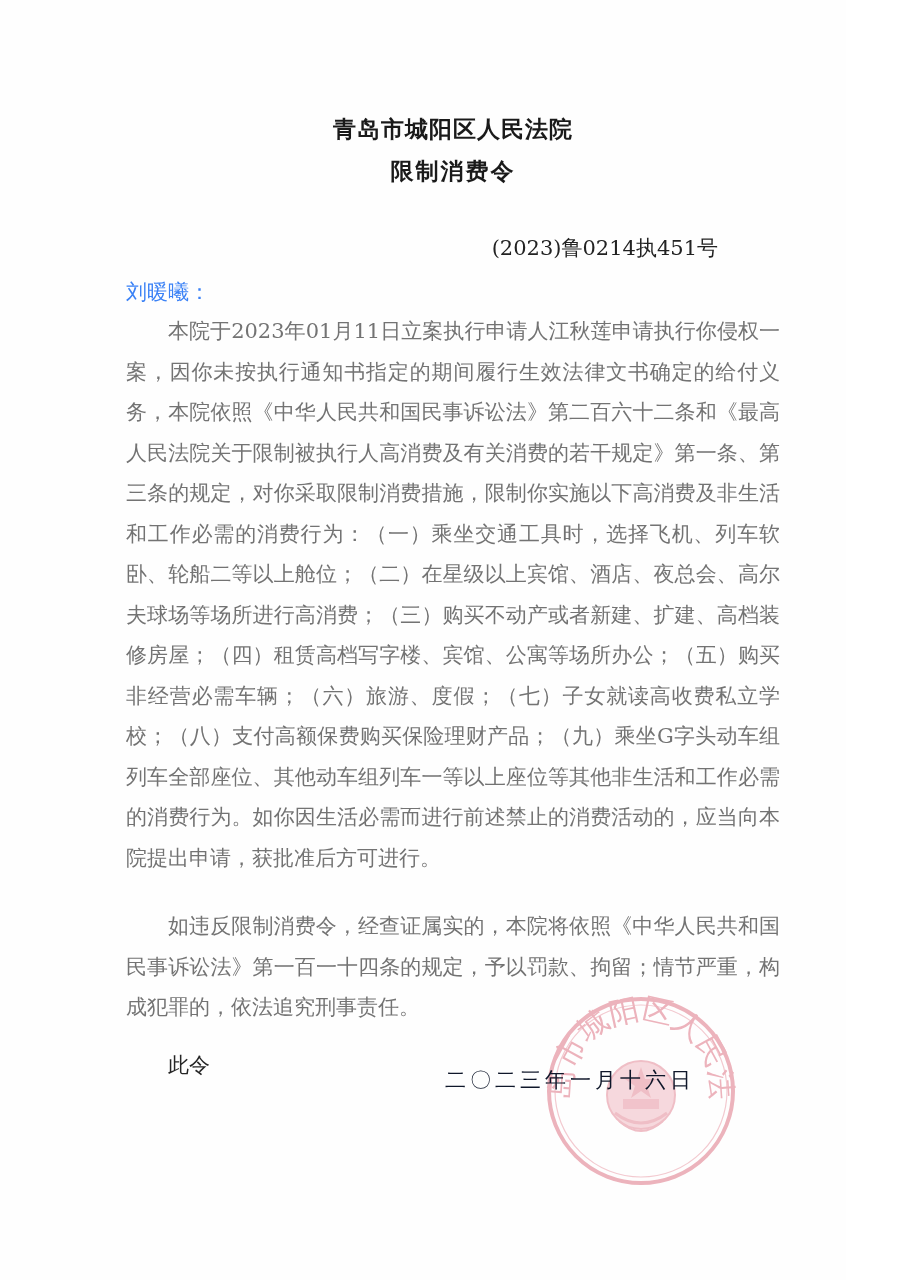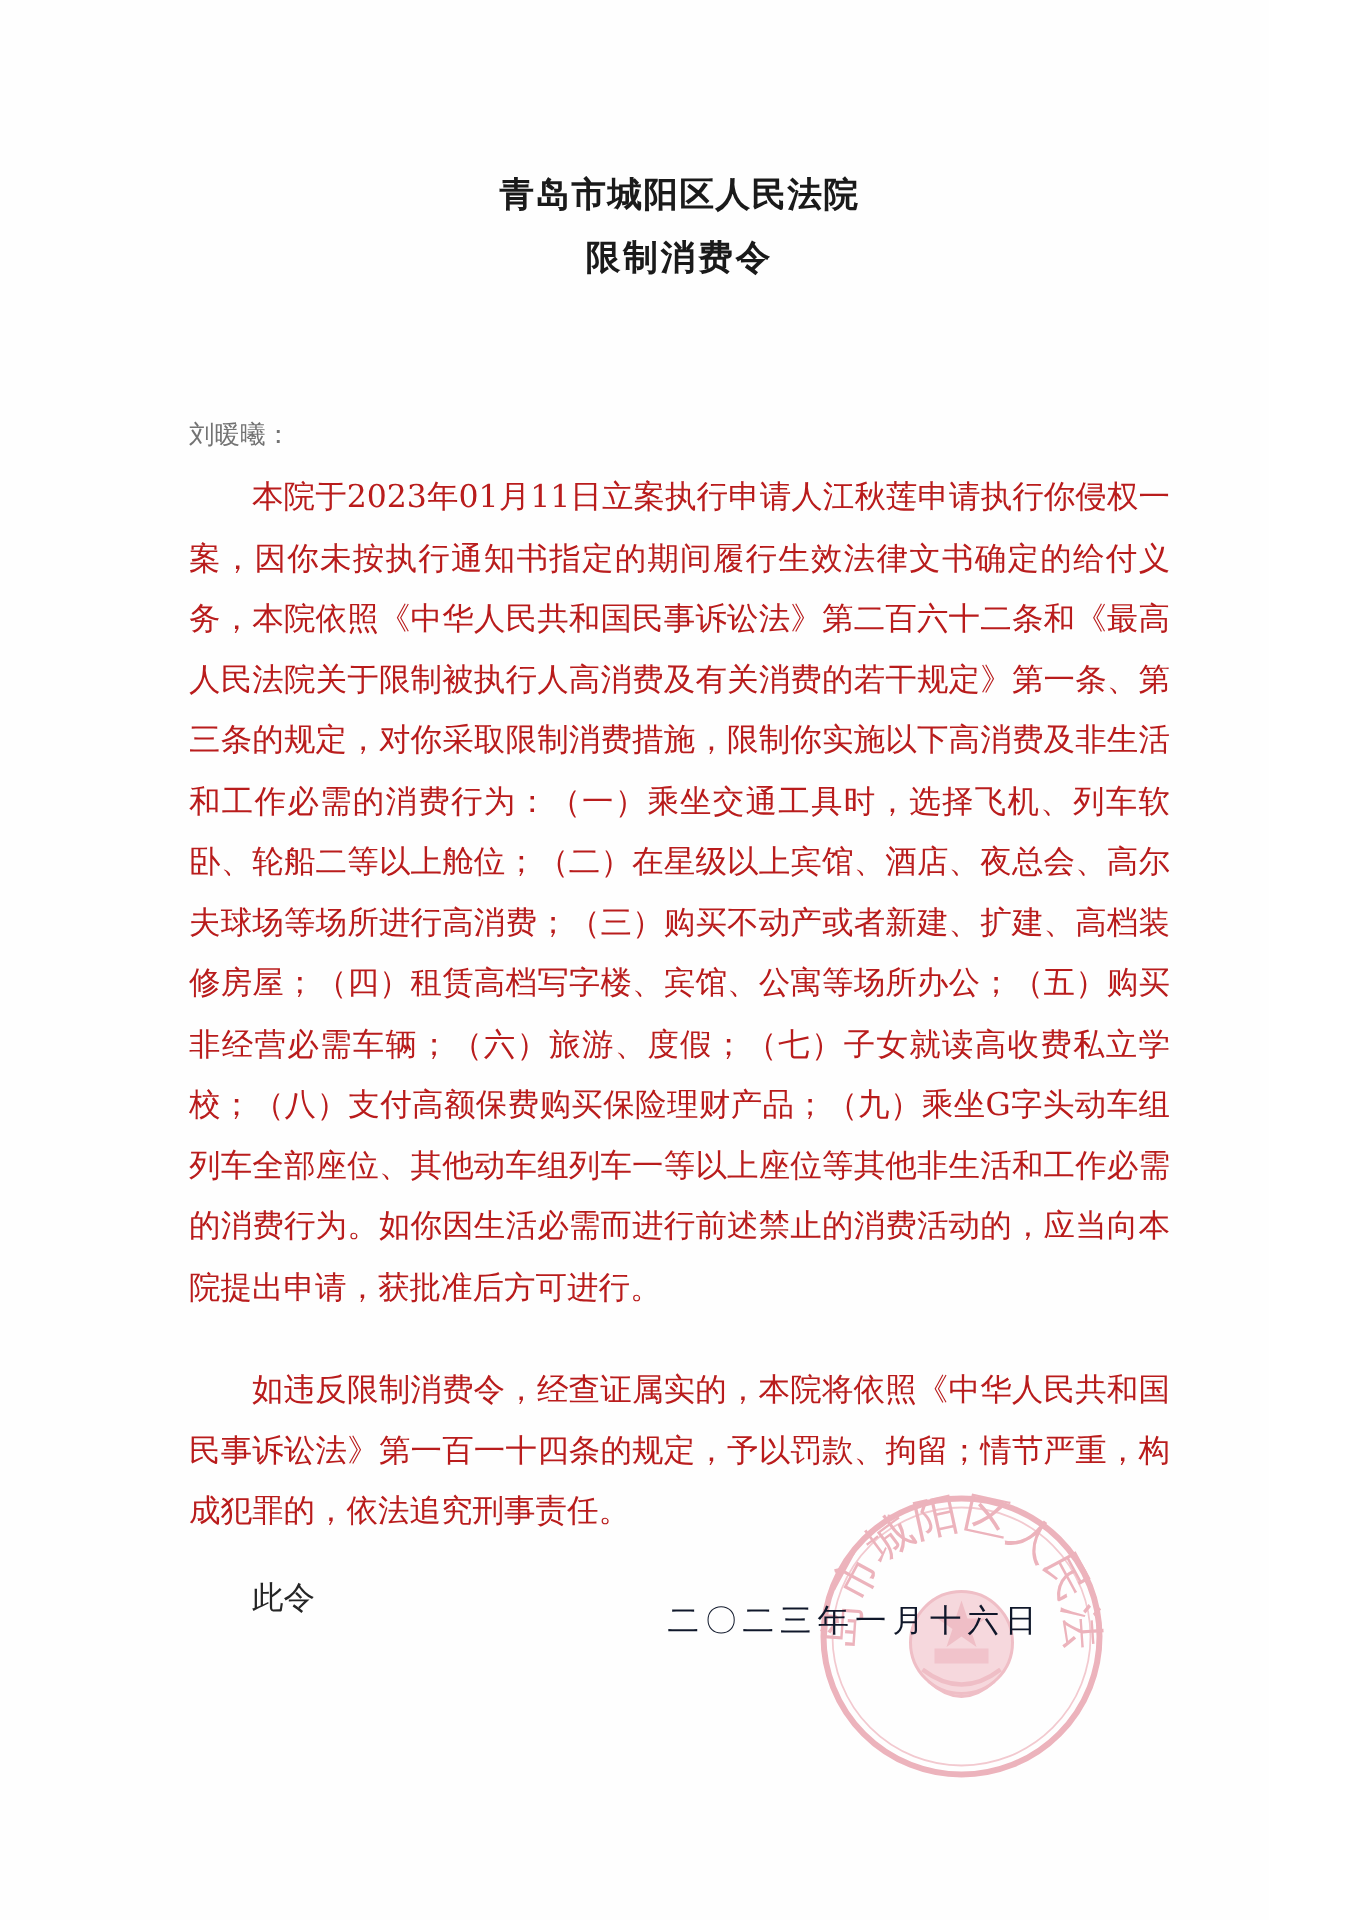"(2023)鲁0214执451号" div.case-number { html: none -> <div>(2023)鲁0214执451号</div> }
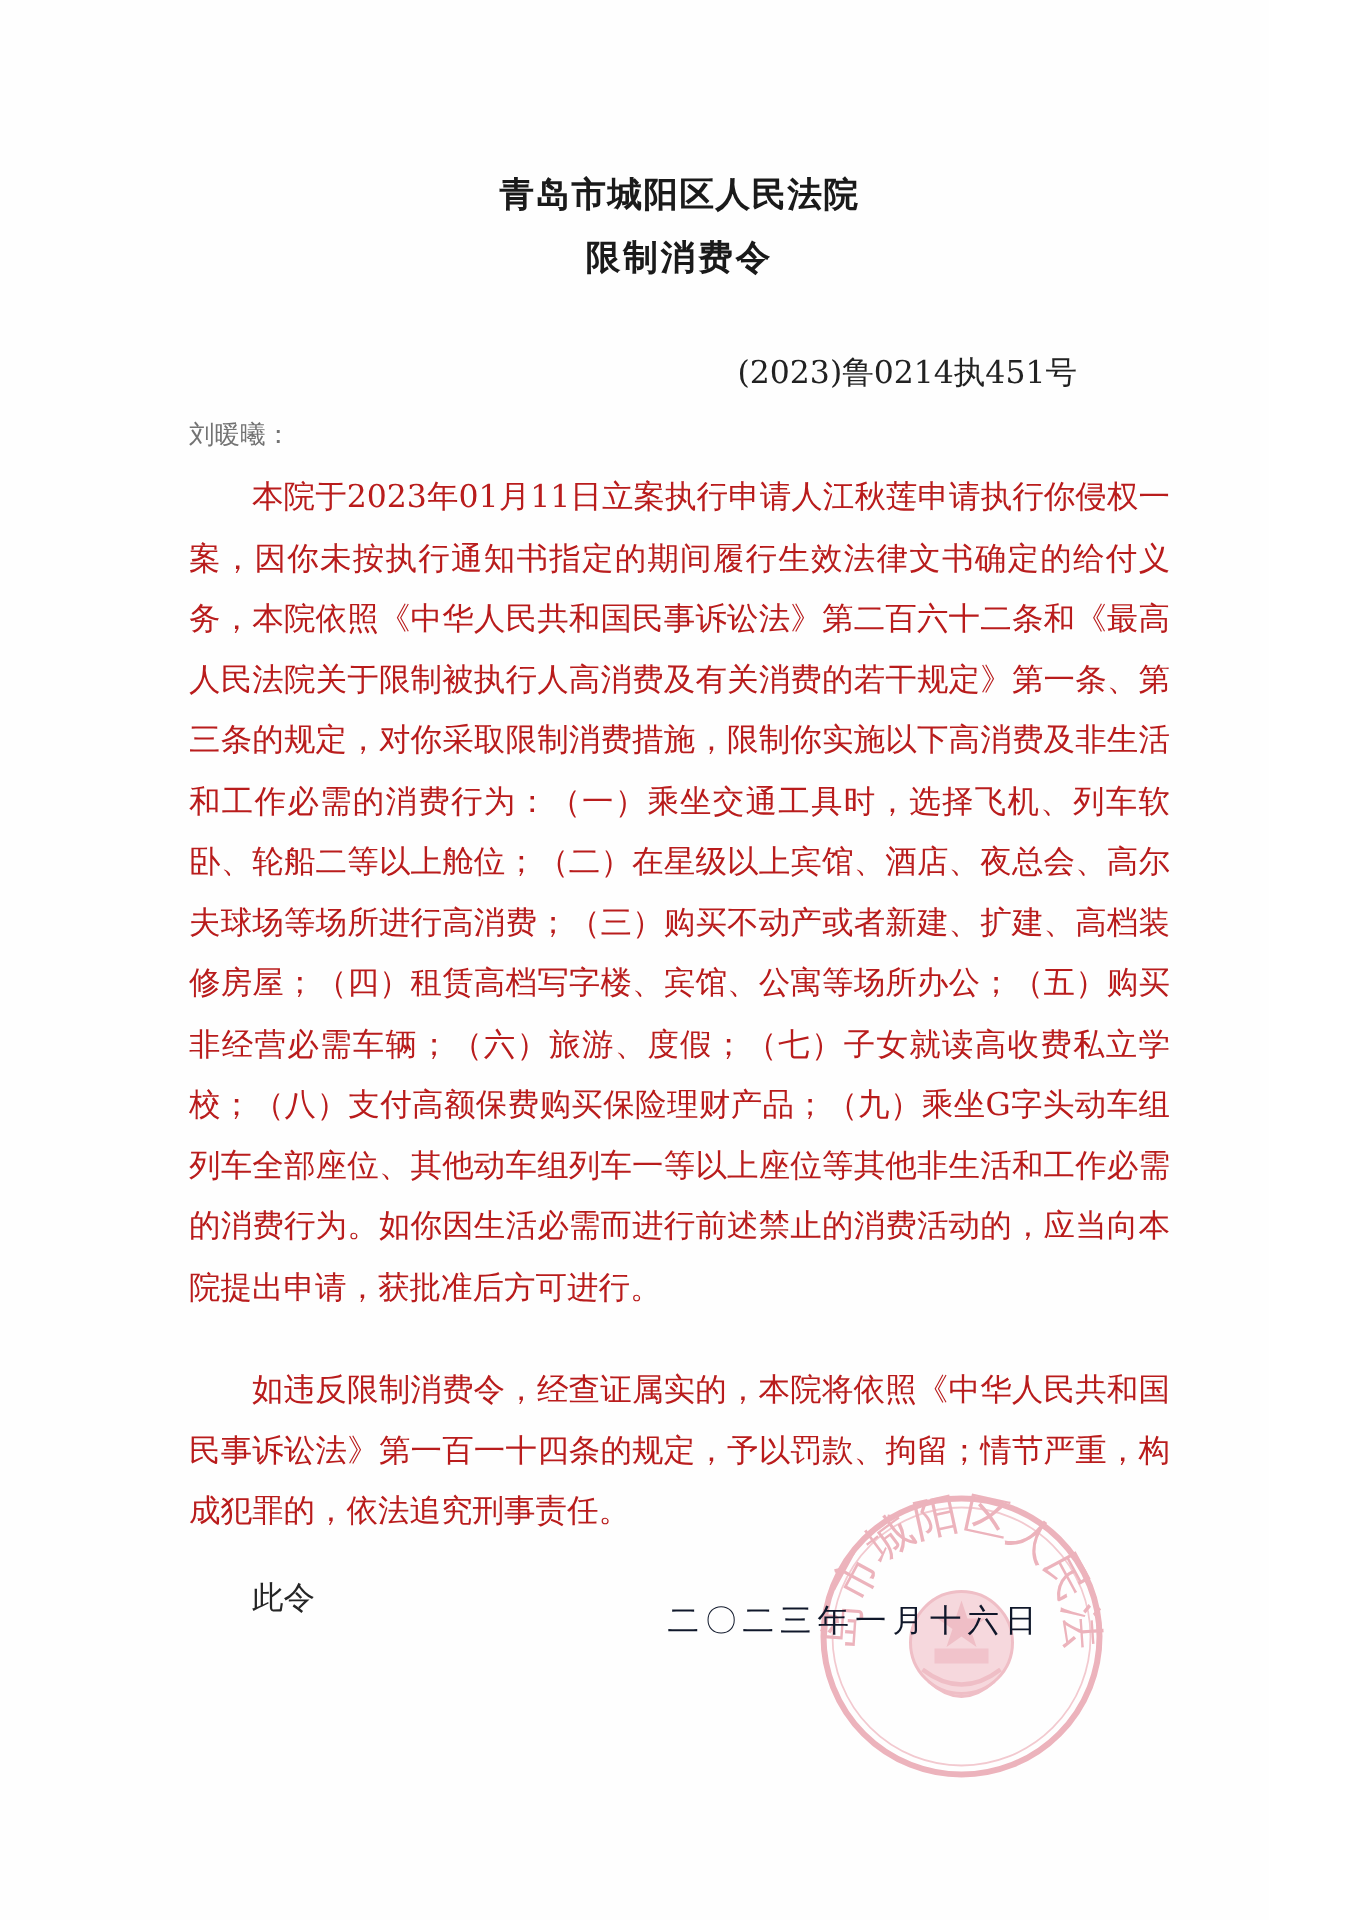"刘暖曦：" .addressee { color: #737373 -> #3b82f6; font-size: 17px -> 21px }
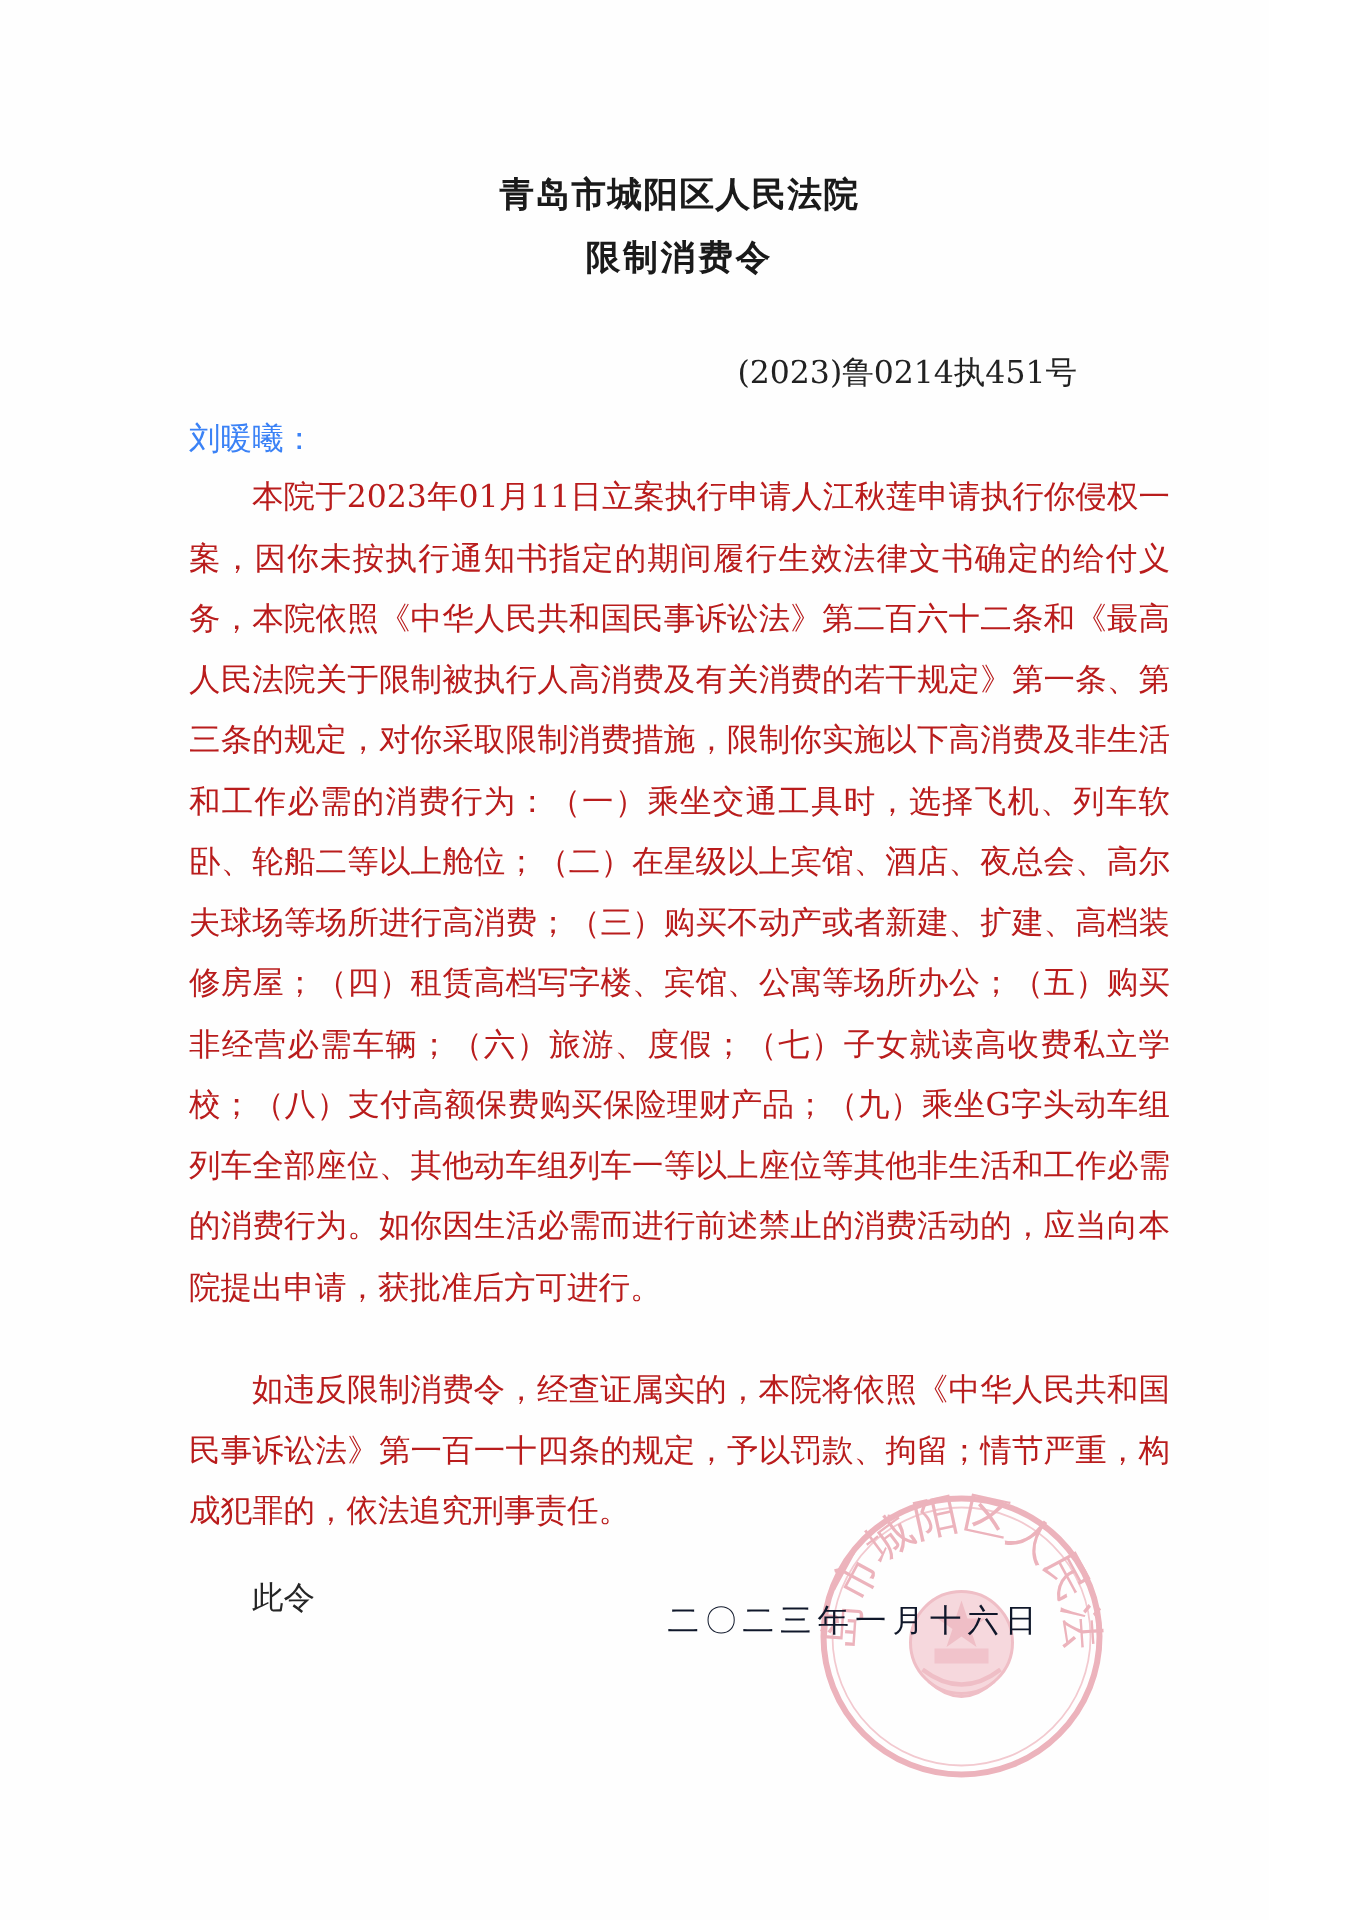"本院于2023年01月11日立案执行申请人江秋莲申请执行你侵权一案，因你未按执行" .body-text { color: #b91c1c -> #737373 }
